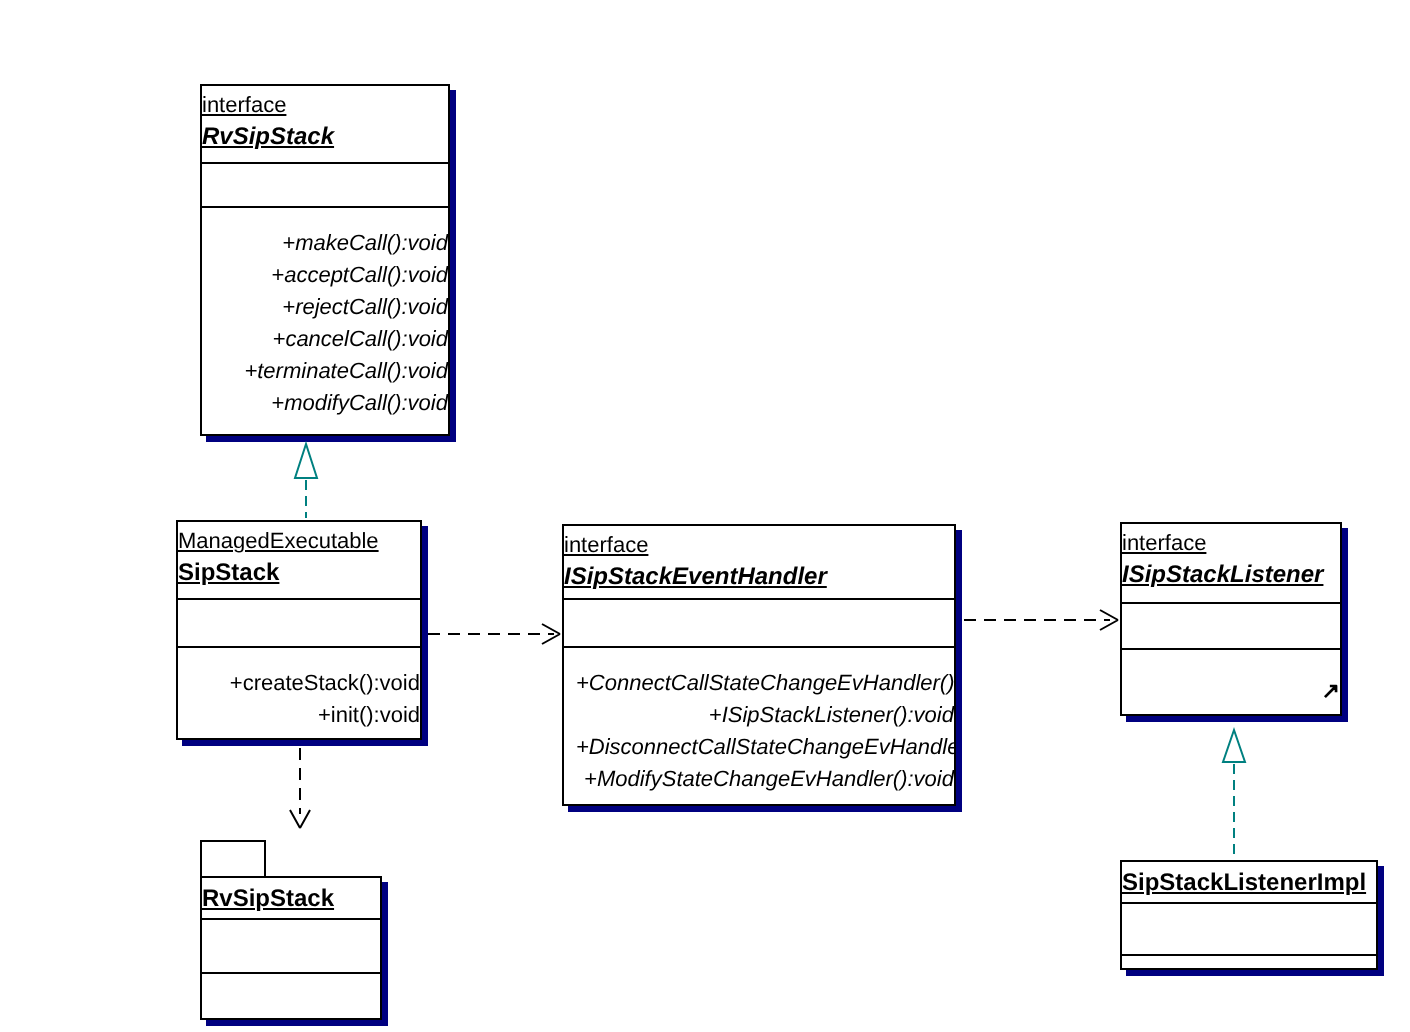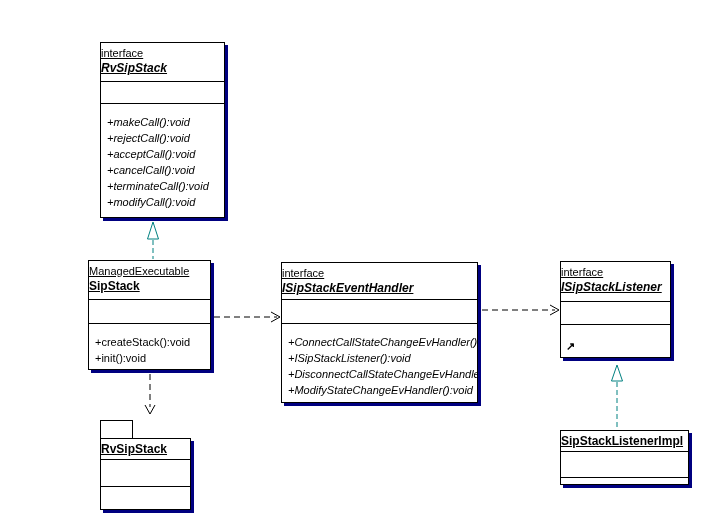"+makeCall():void" .sec { text-align: none -> right }
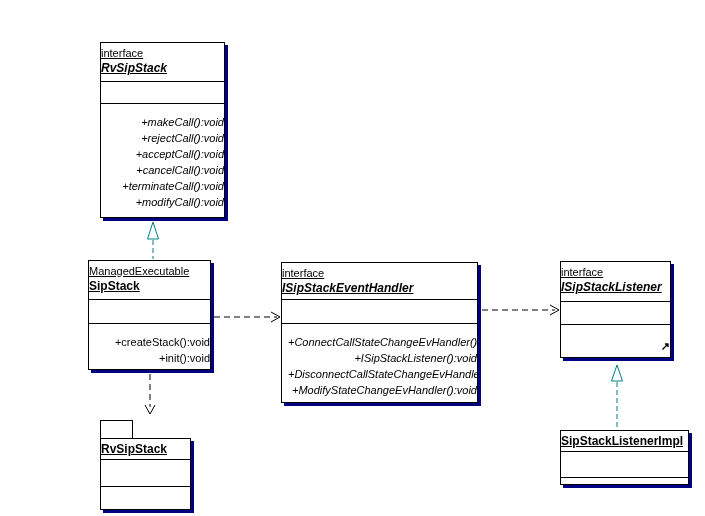"+rejectCall():void" div.m { order: before "+acceptCall():void" -> after "+acceptCall():void" }
